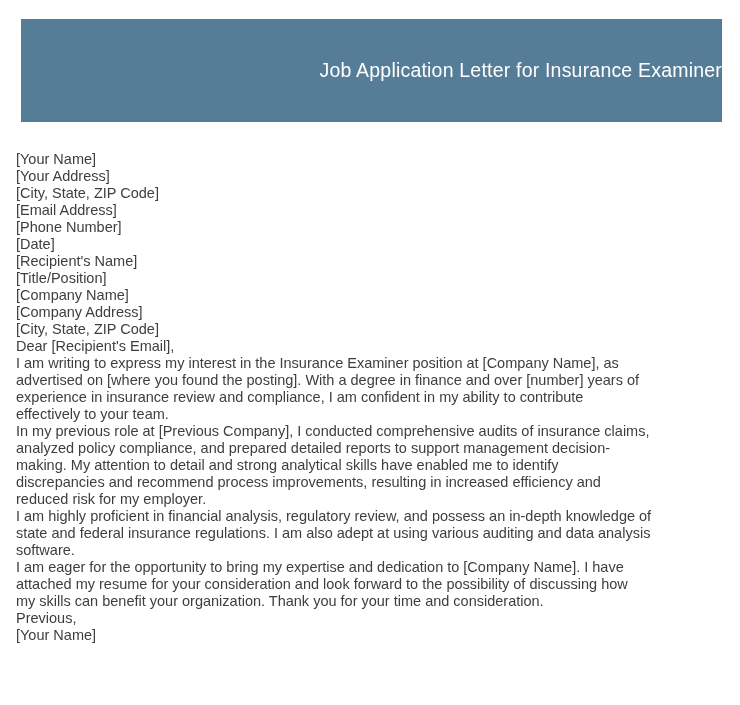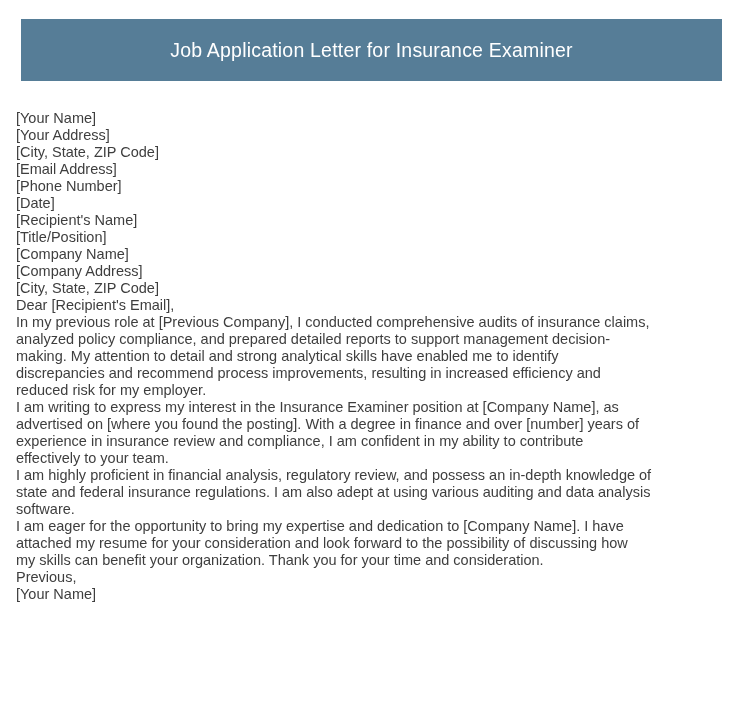"Job Application Letter for Insurance" .title-band { height: 62px -> 103px; justify-content: center -> flex-end }
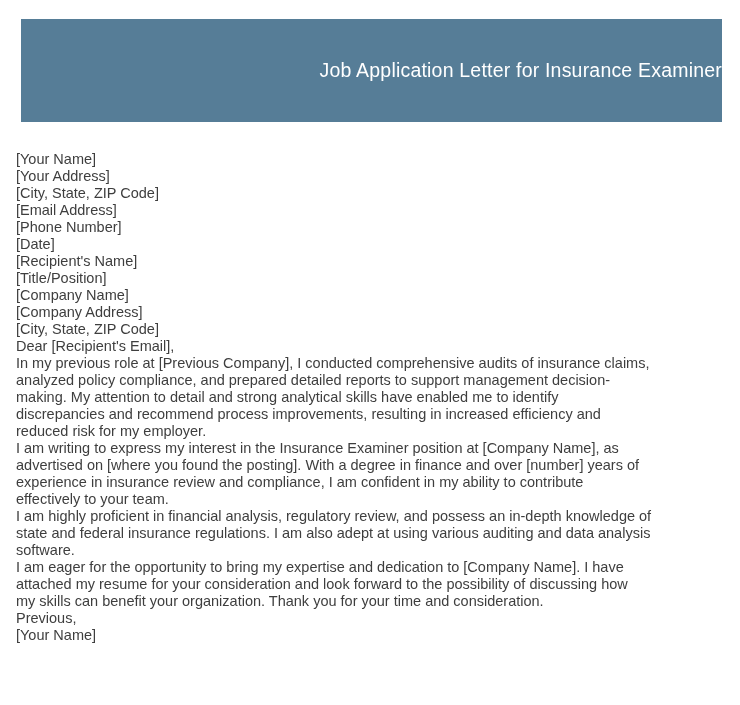"In my previous role at" div.block { order: before "I am writing to express" -> after "I am writing to express" }
